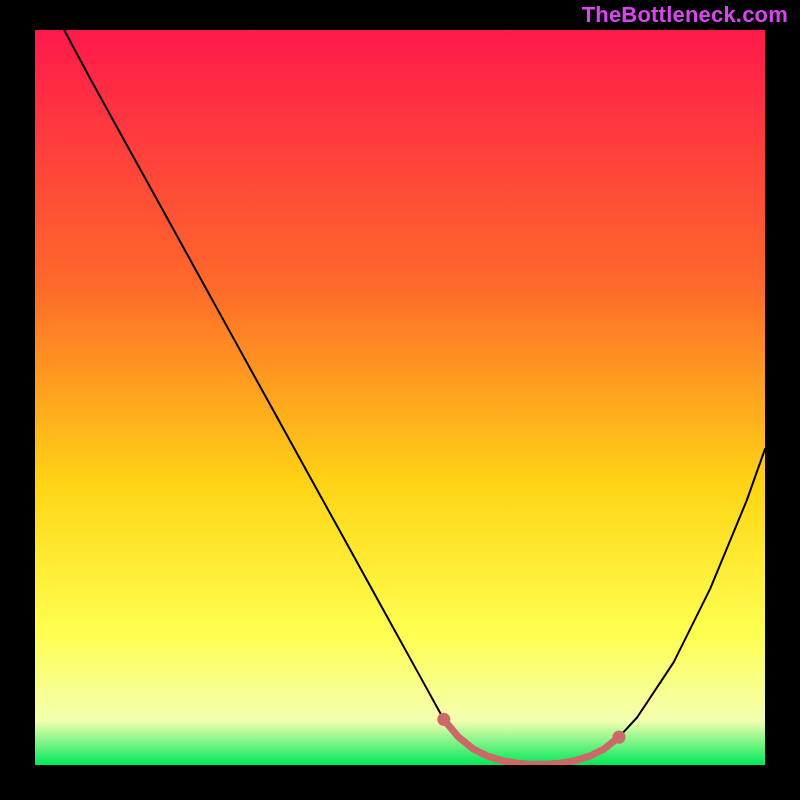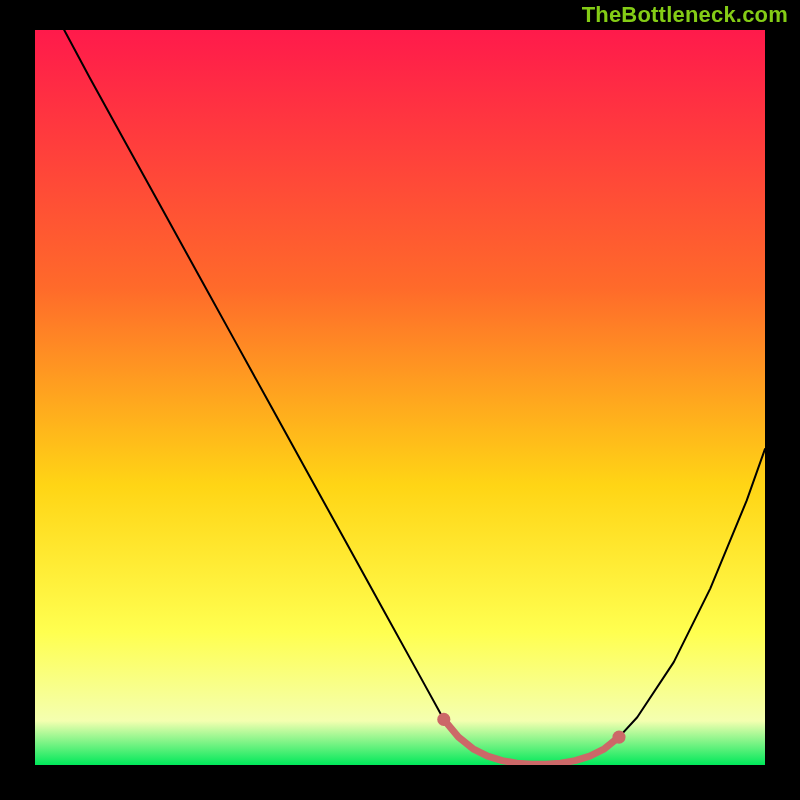"TheBottleneck.com" .watermark { color: #84cc16 -> #d946ef }
